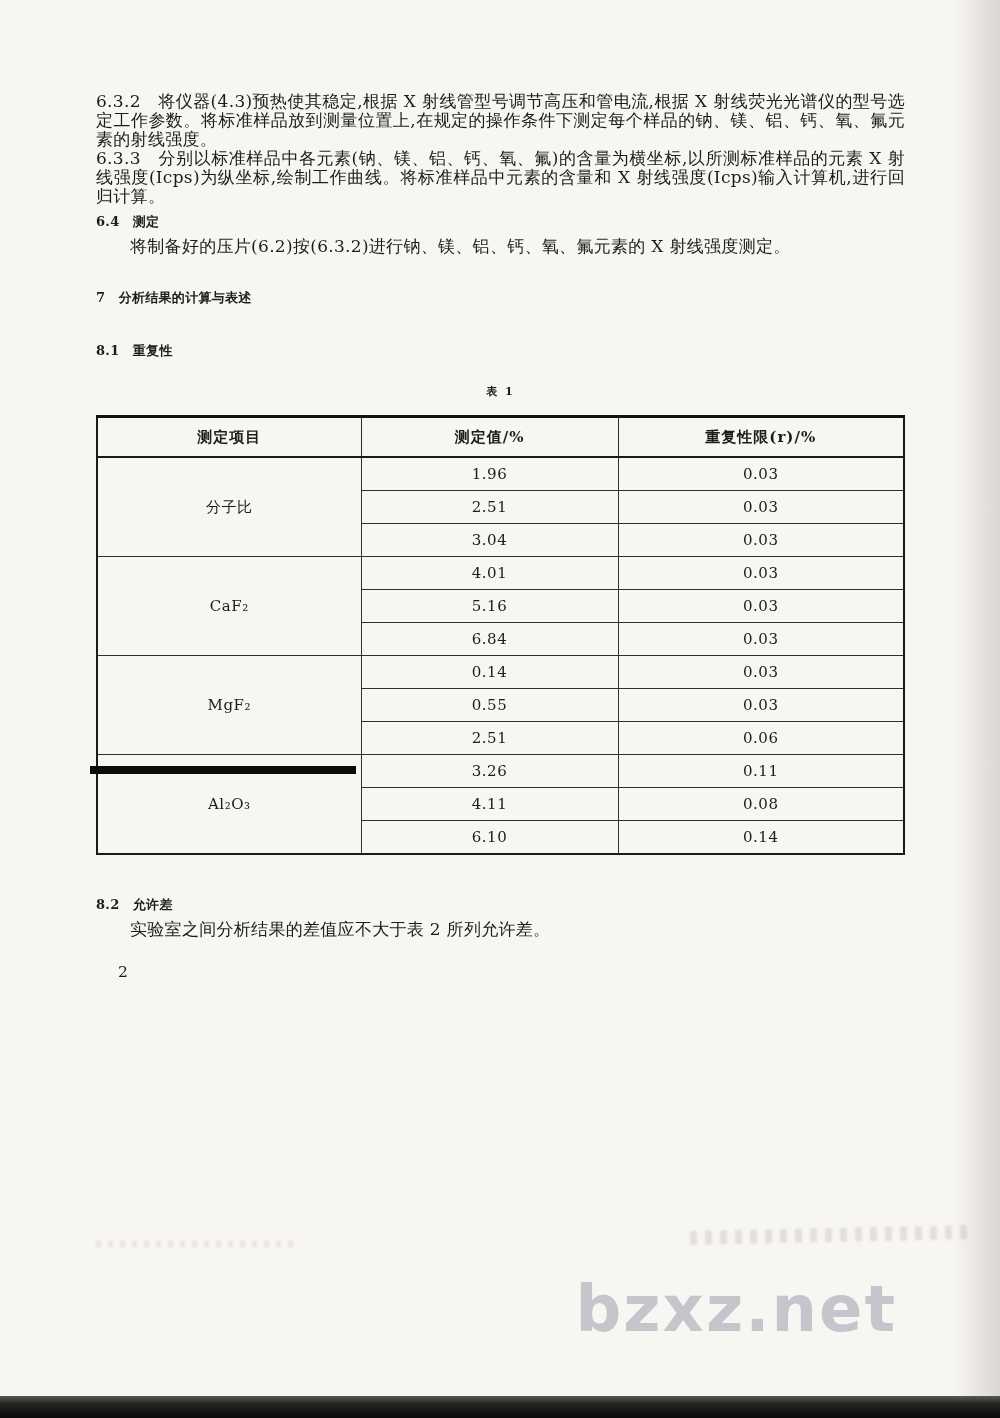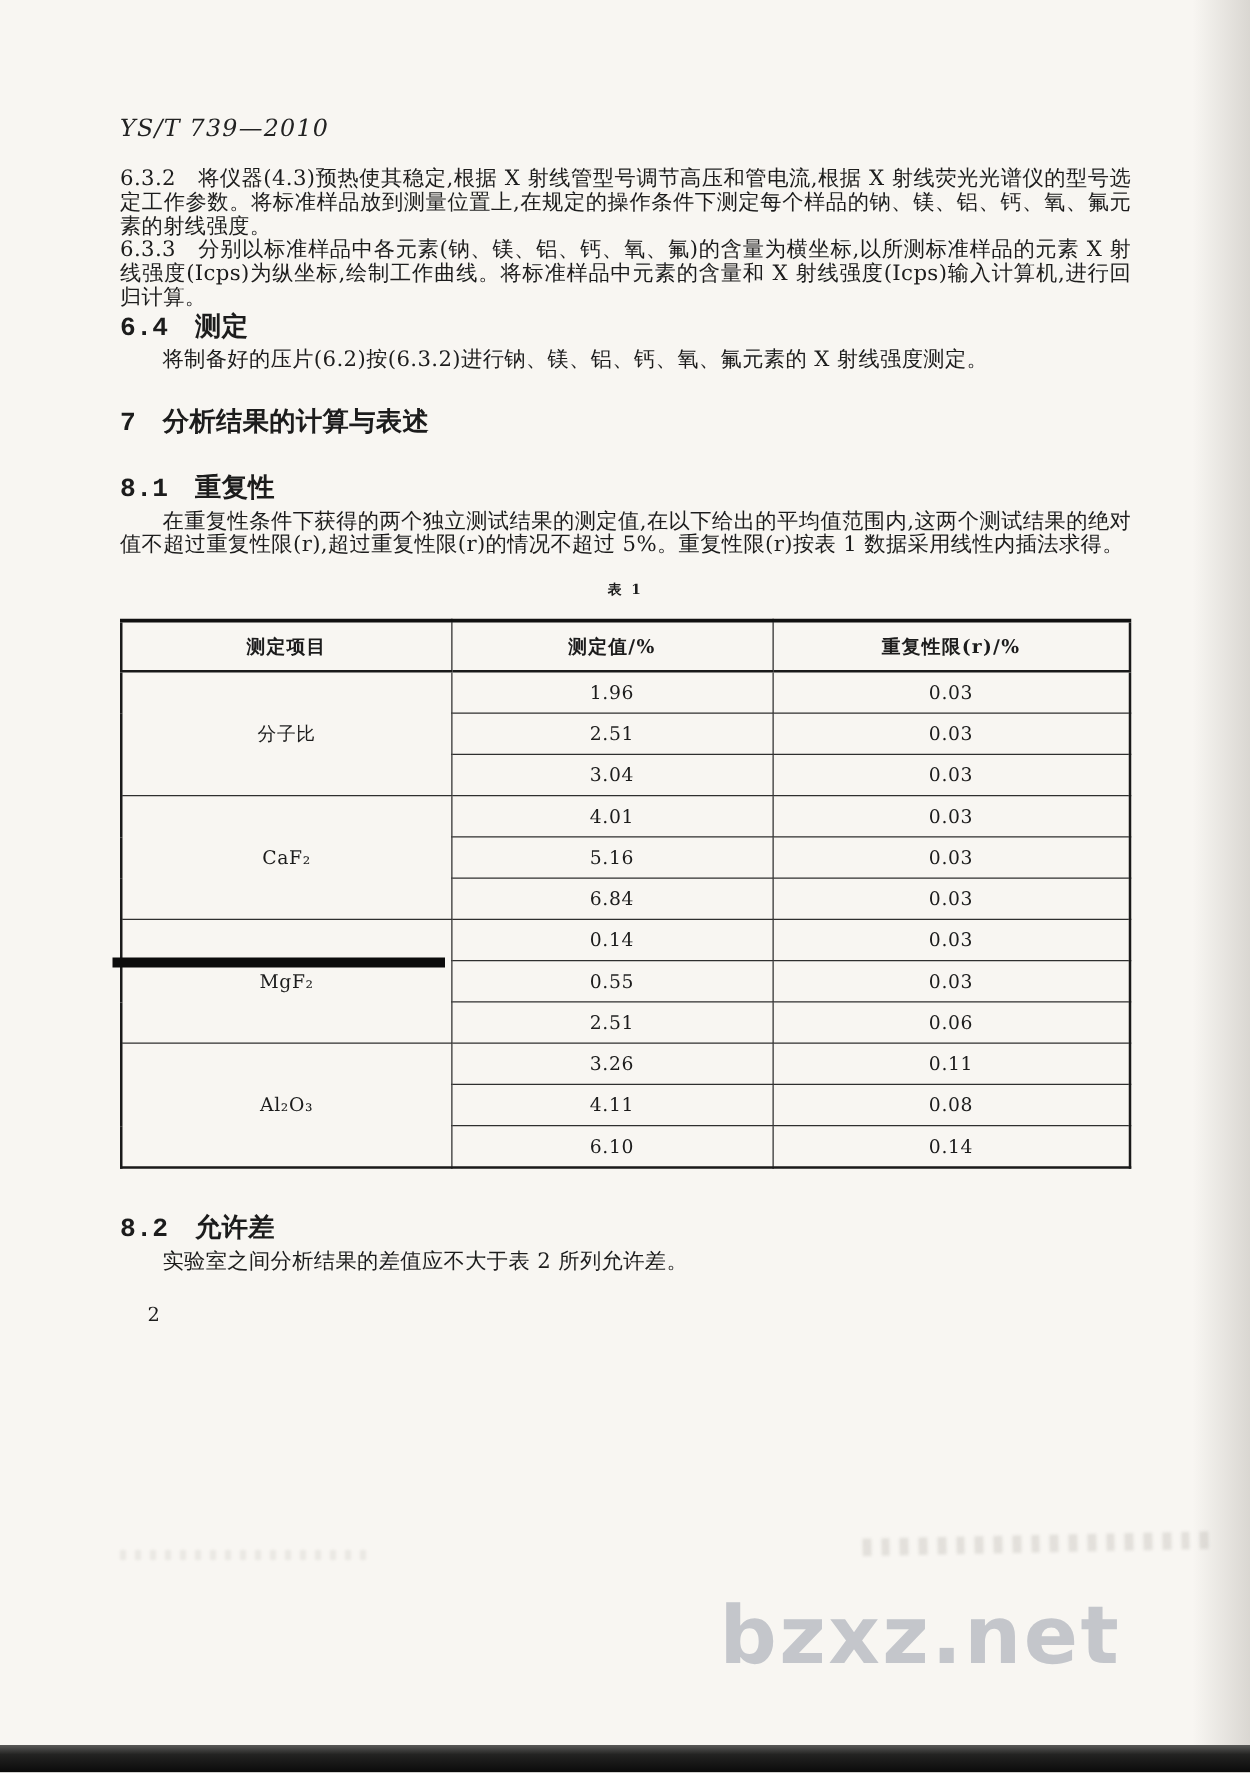"YS/T 739—2010" p.doc-code { html: <p>YS/T 739—2010</p> -> none }
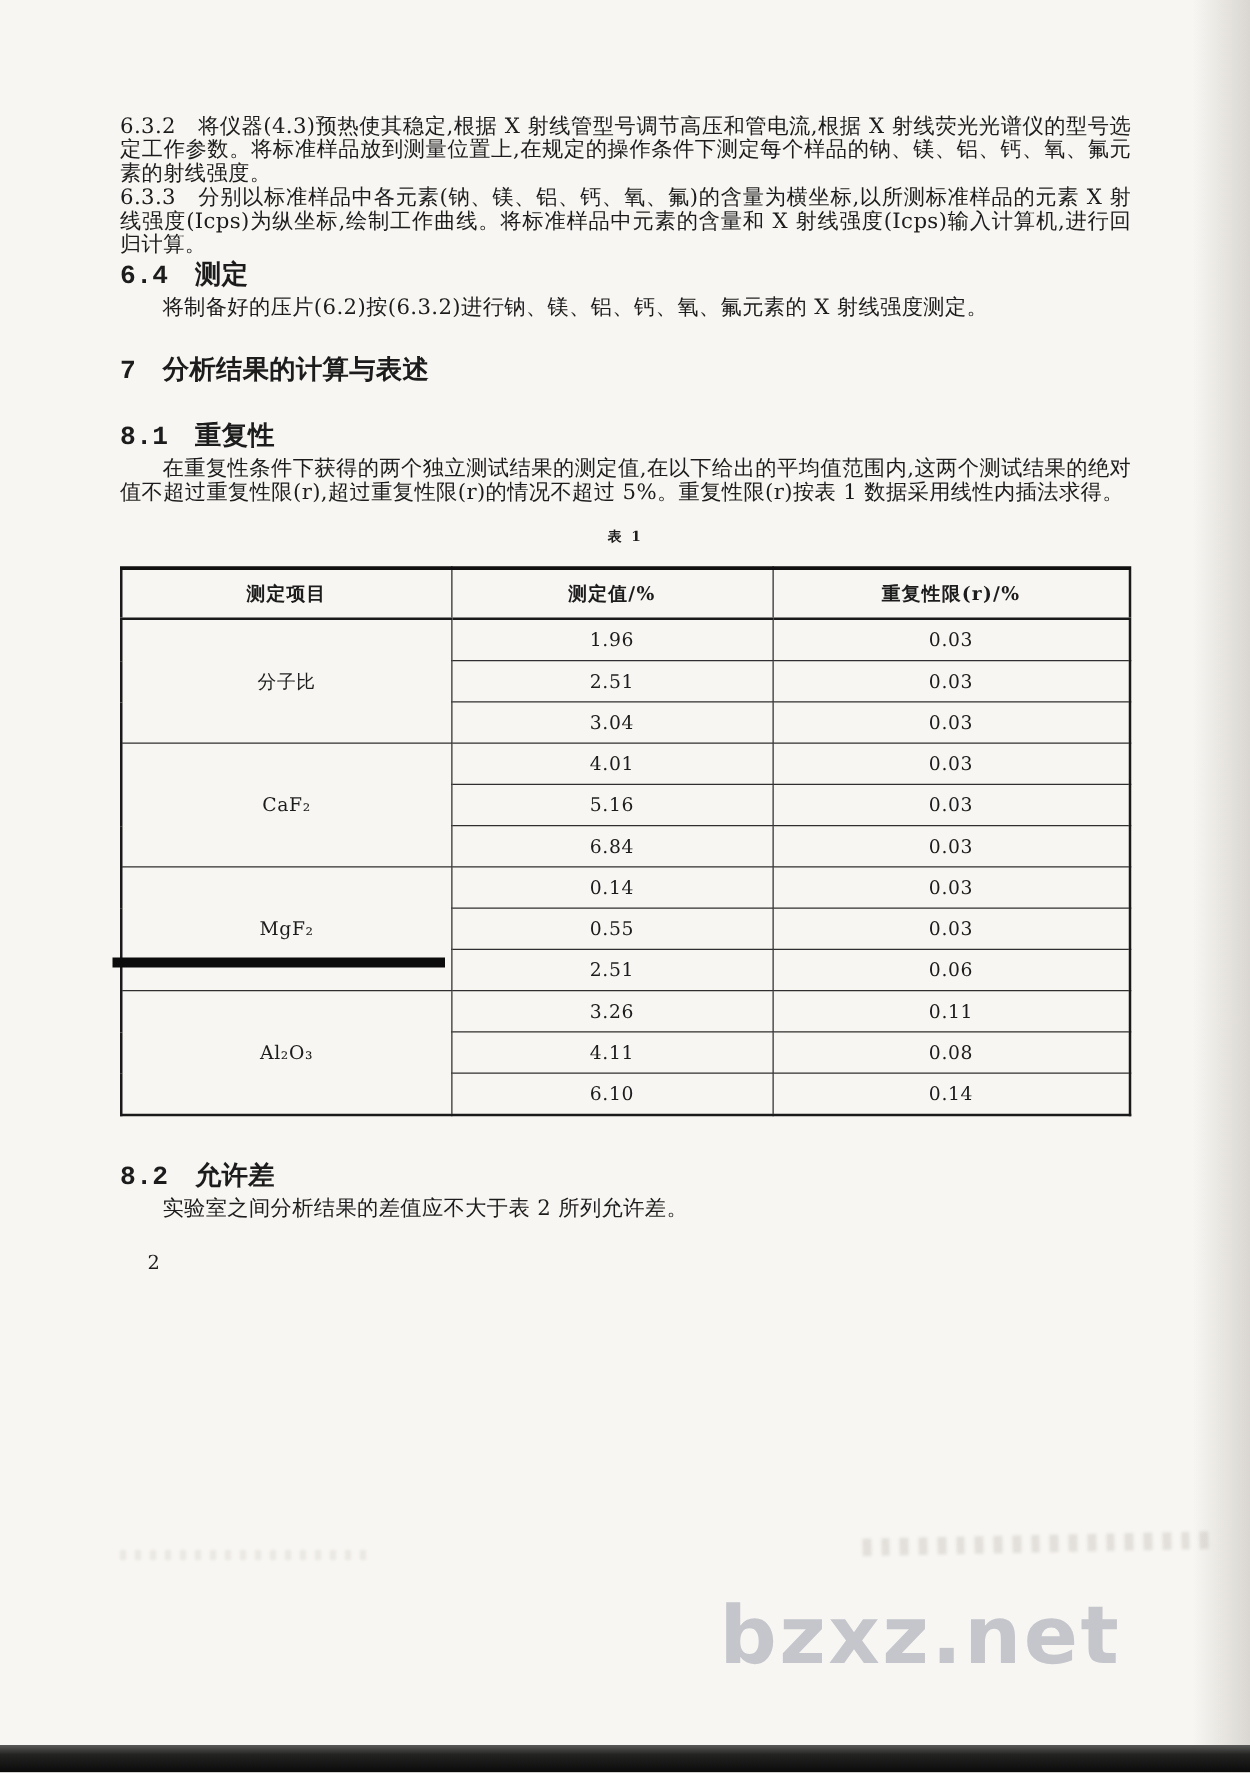"6.4 测定" .heading { font-family: Liberation Mono, monospace -> none; font-size: 21px -> 13px }
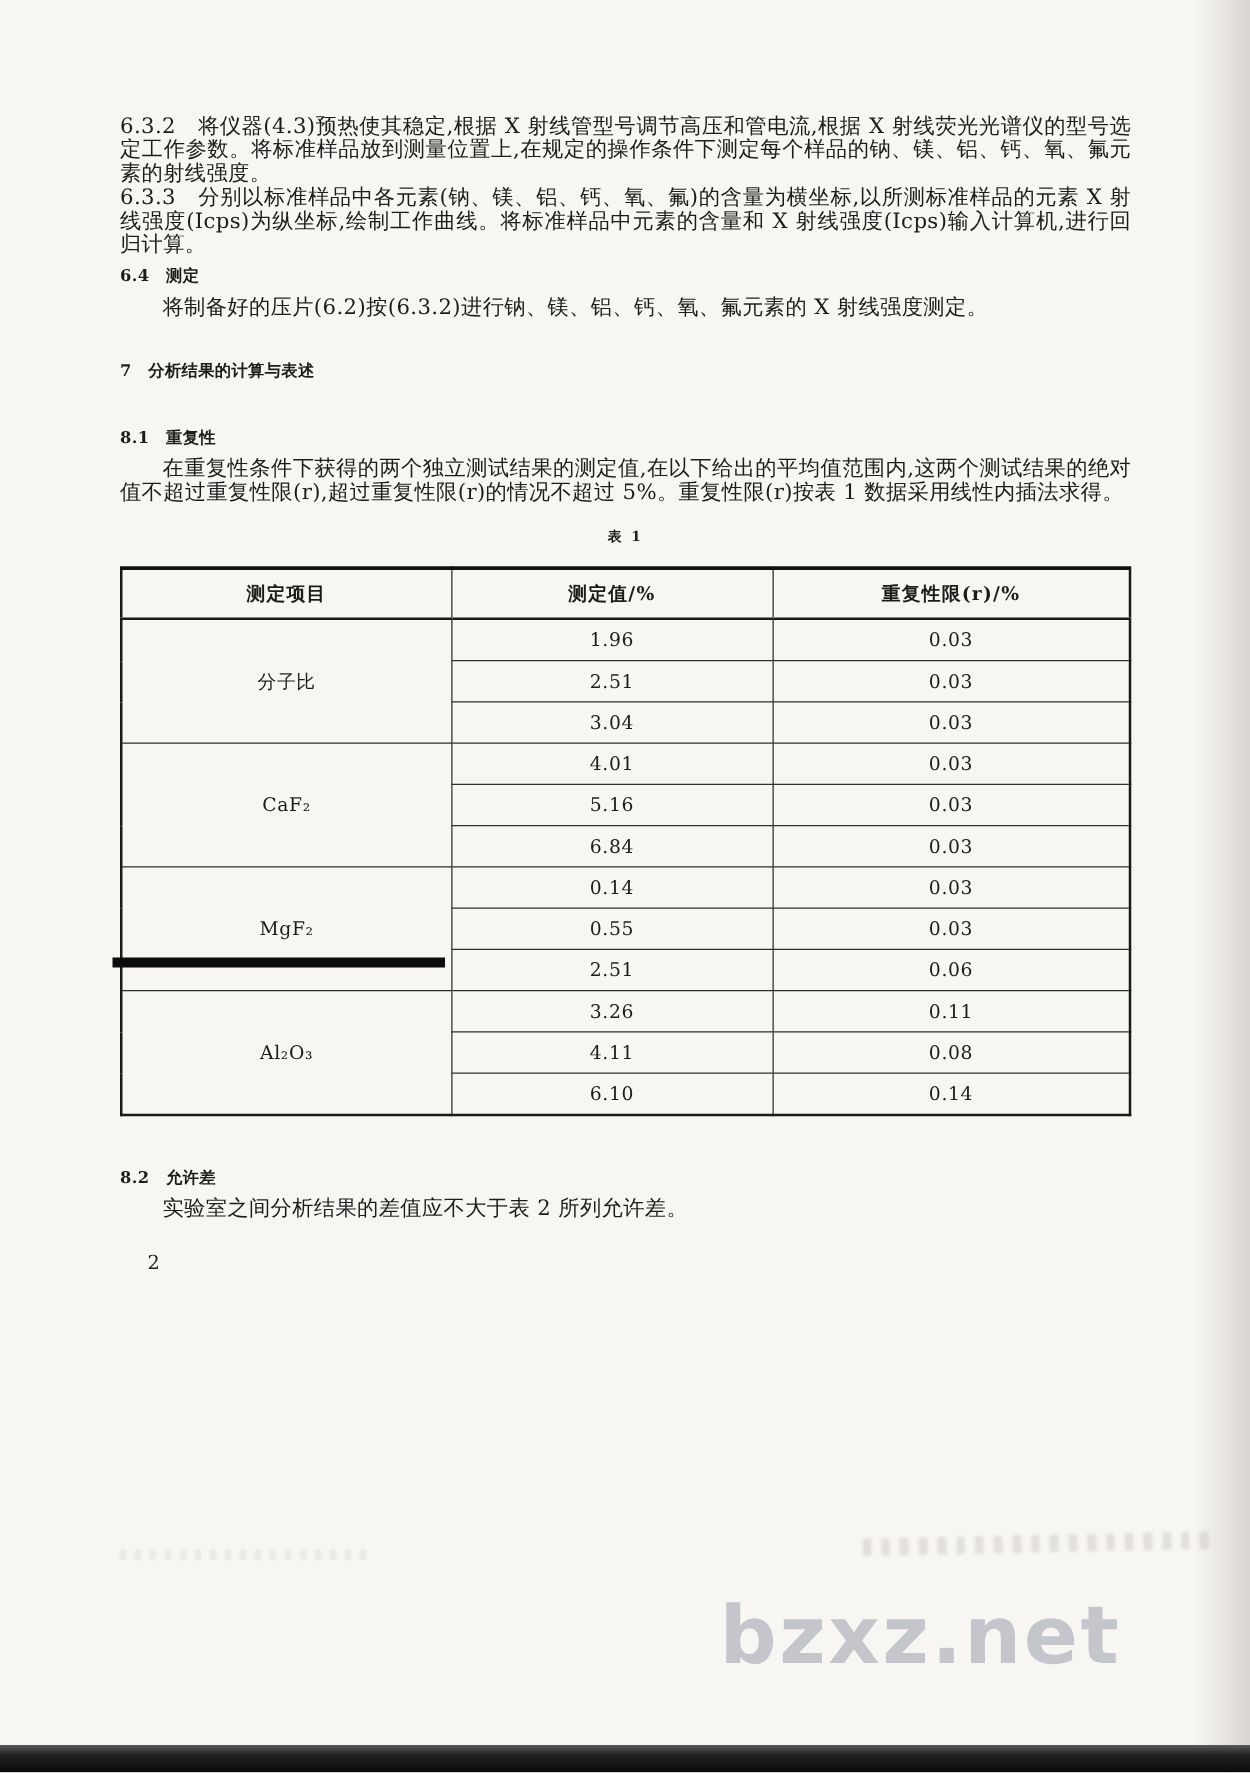"在重复性条件下获得的两个独立测试结果的测定值,在以下给出的平均值范围内,这两个测" p.body-text { html: <p>在重复性条件下获得的两个独立测试结果的测定值,在以下给出的平均值范围内,这两个测试结果的绝对值不超过重复性限(r),超过重复性限(r)的情况不超过 5%。重复性限(r)按表 1 数据采用线性内插法求得。</p> -> none }
